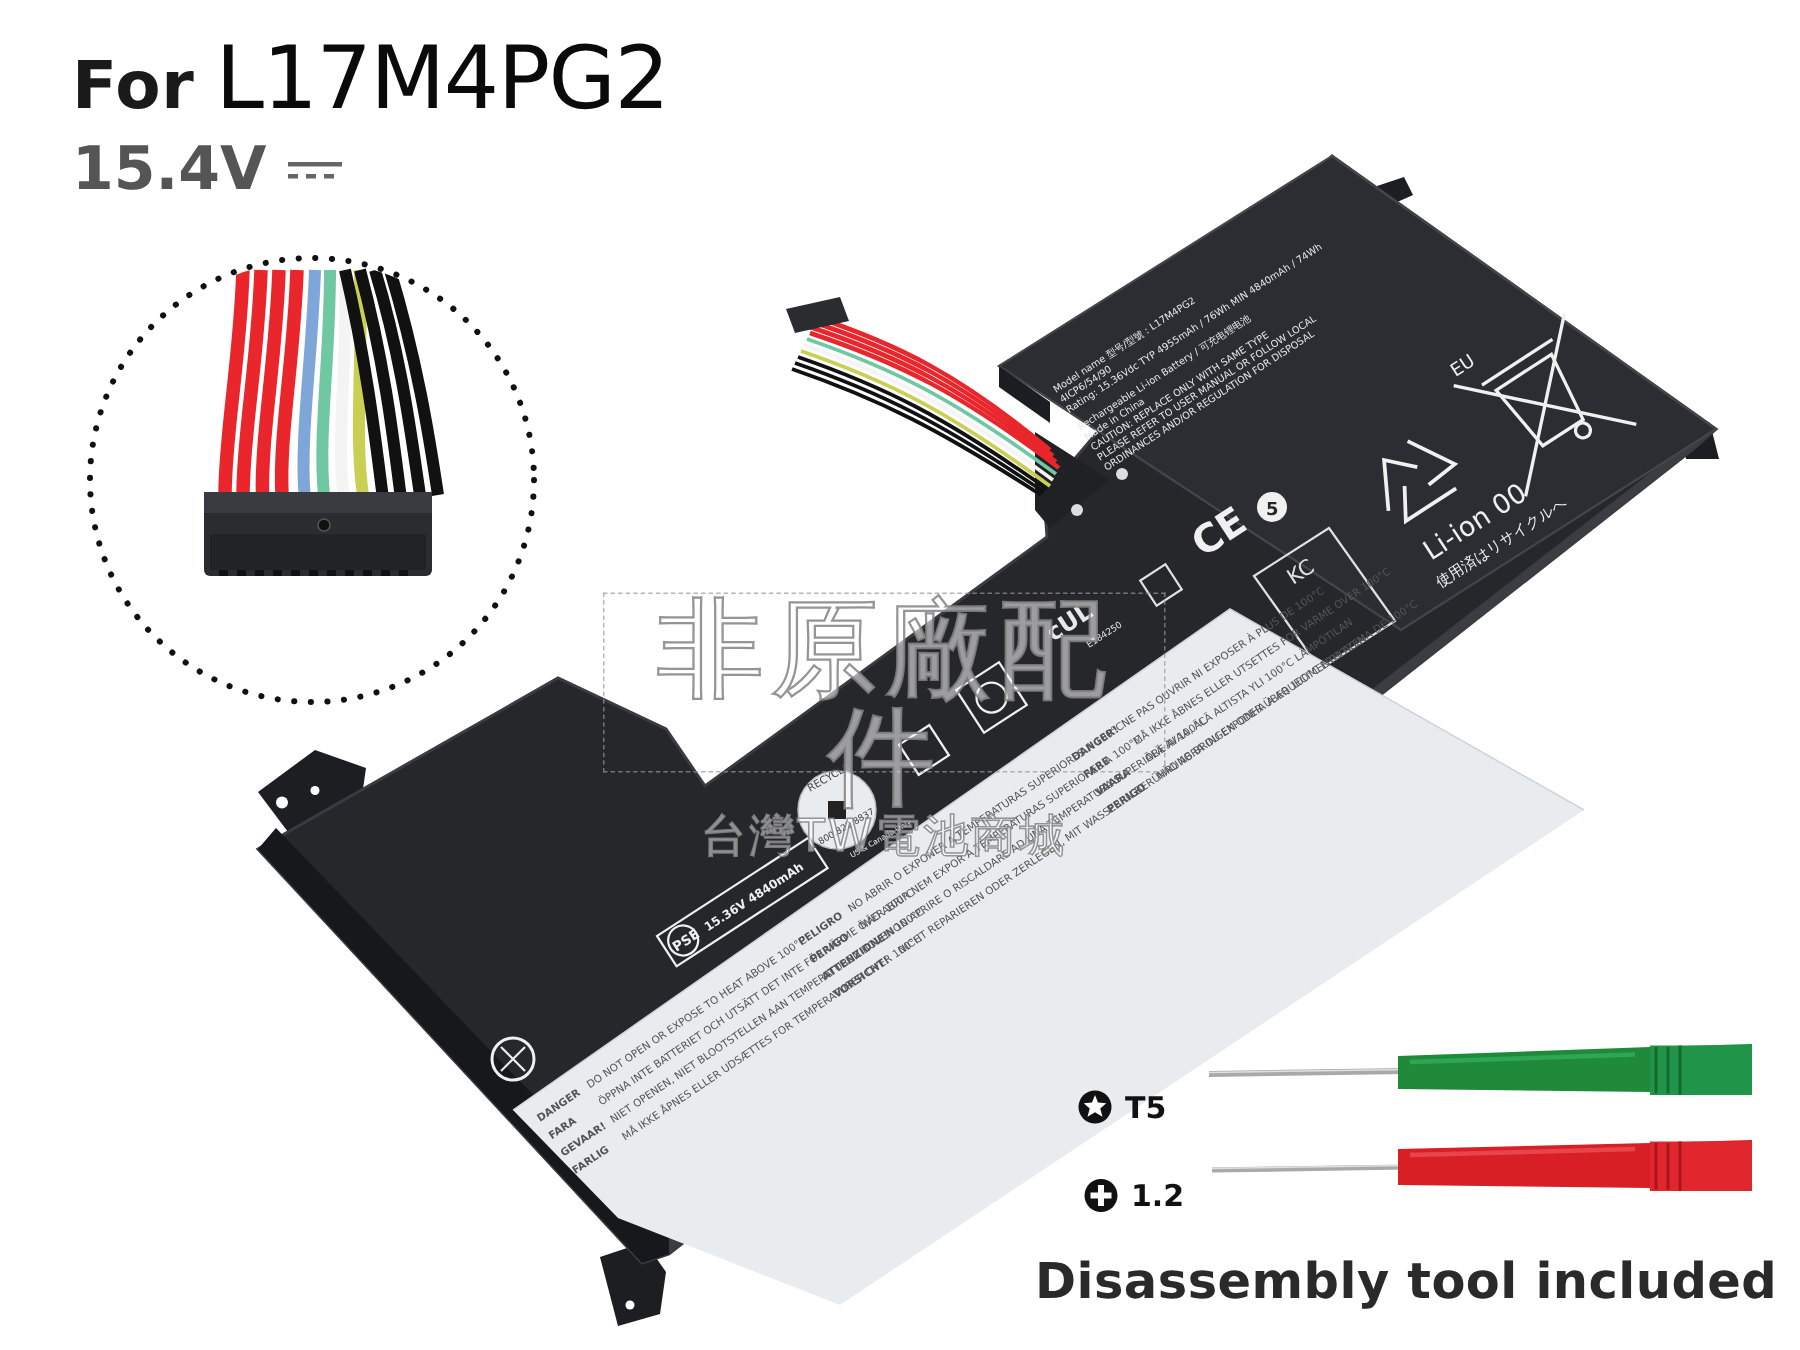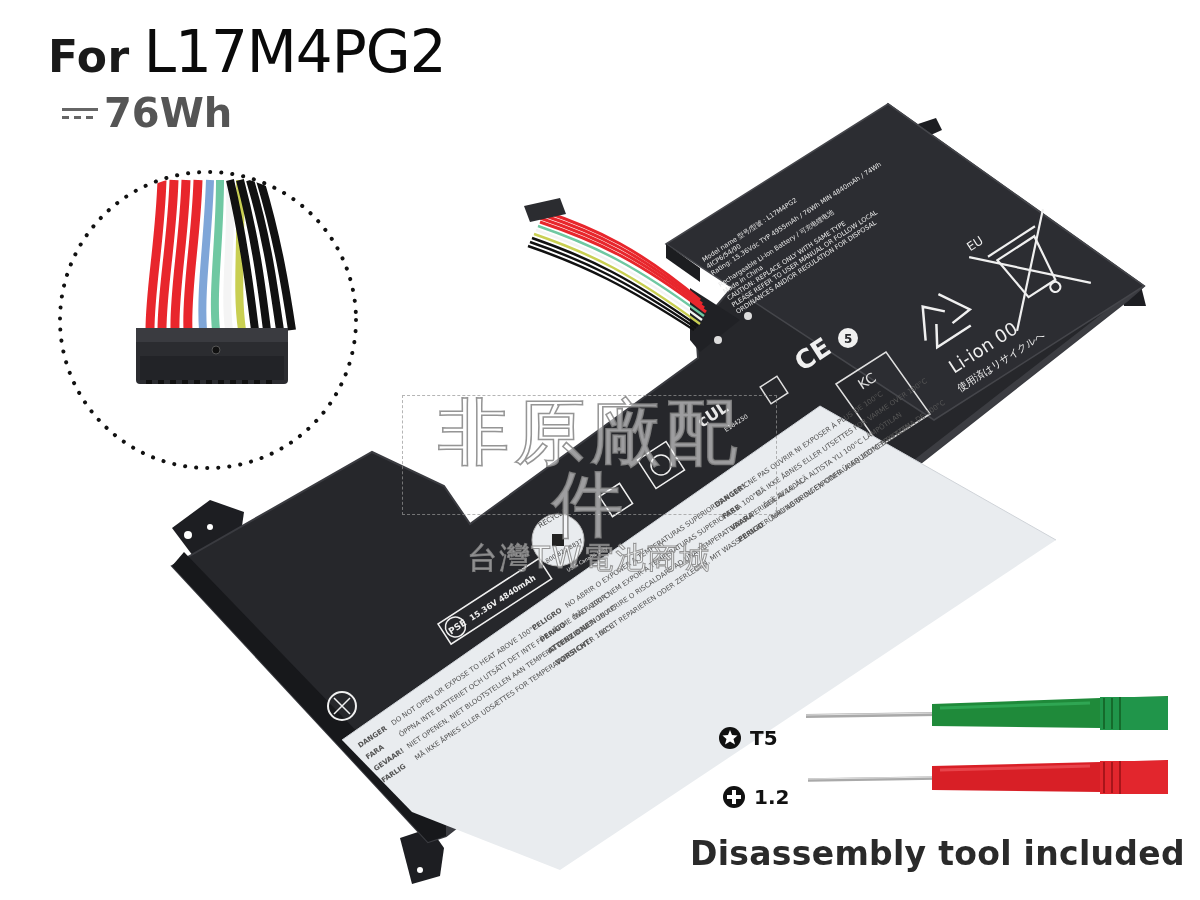"15.4V" span { html: none -> <span>15.4V</span> }
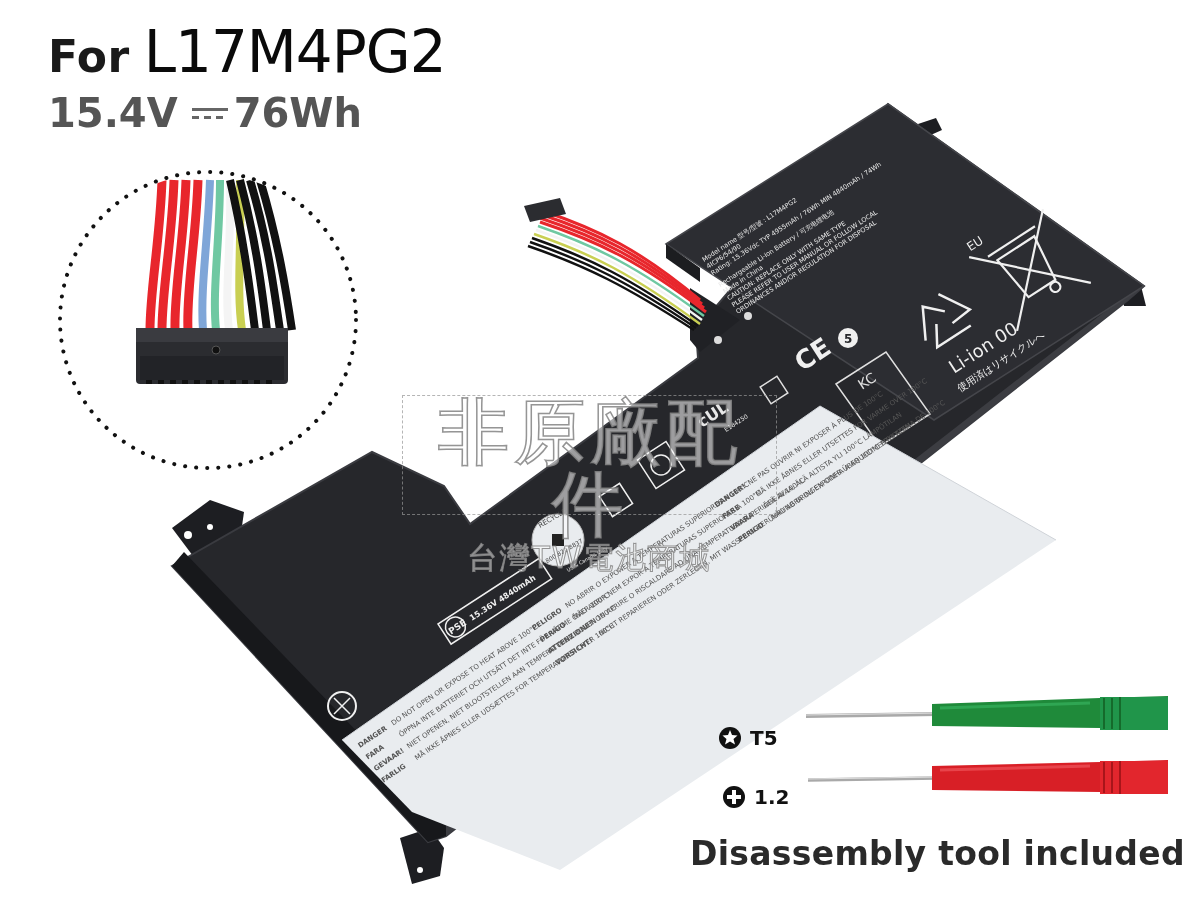"76Wh" span { html: <span>76Wh</span> -> none }
